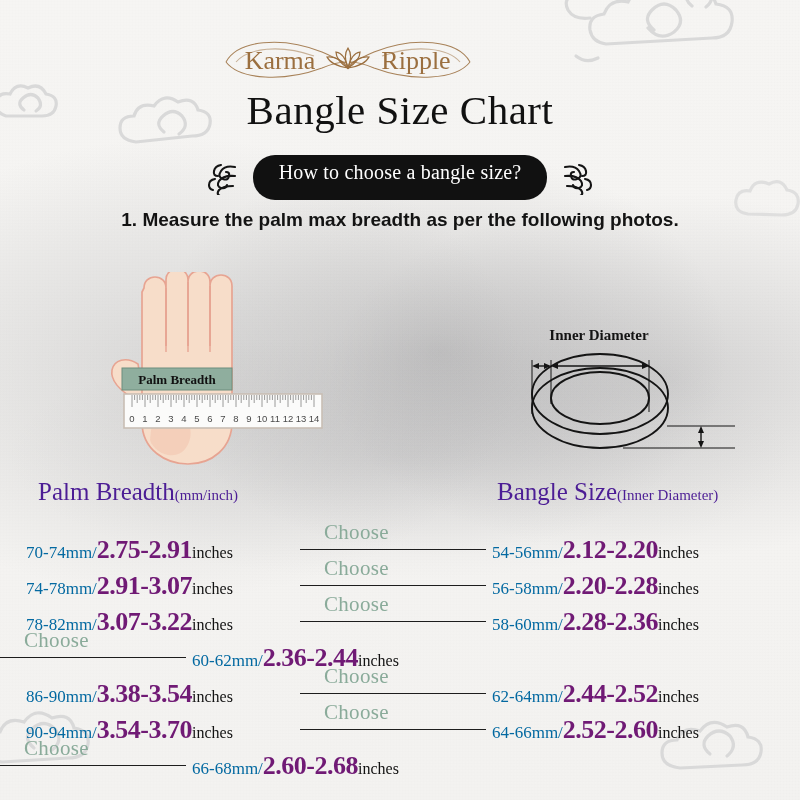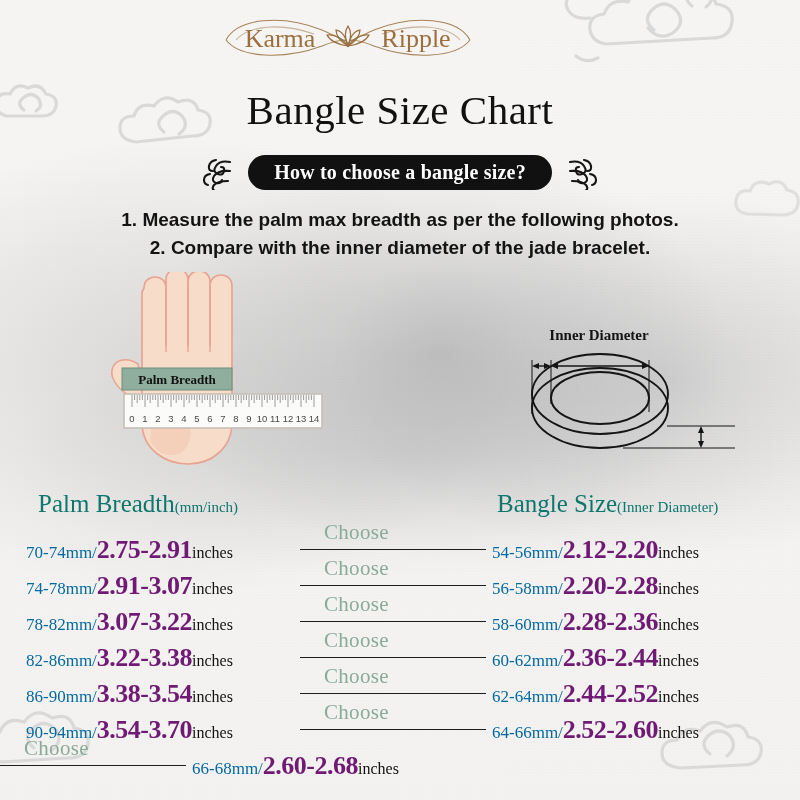"Karma" #logo-wrap { top: 10px -> 32px }
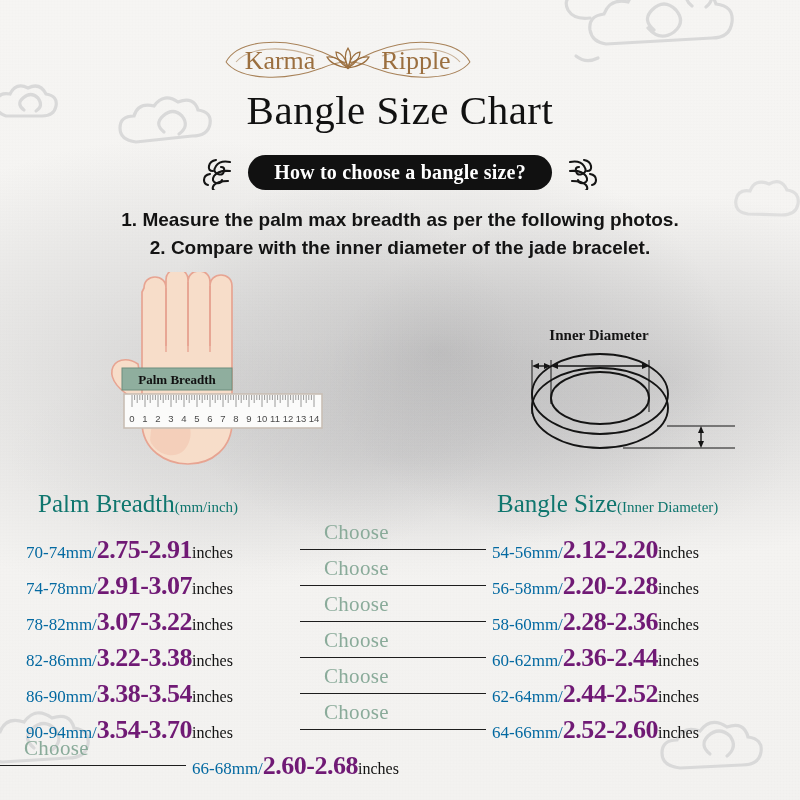"How to choose a bangle" #pill { font-weight: bold -> normal; padding: 6px 26px 6px 26px -> 6px 26px 16px 26px }
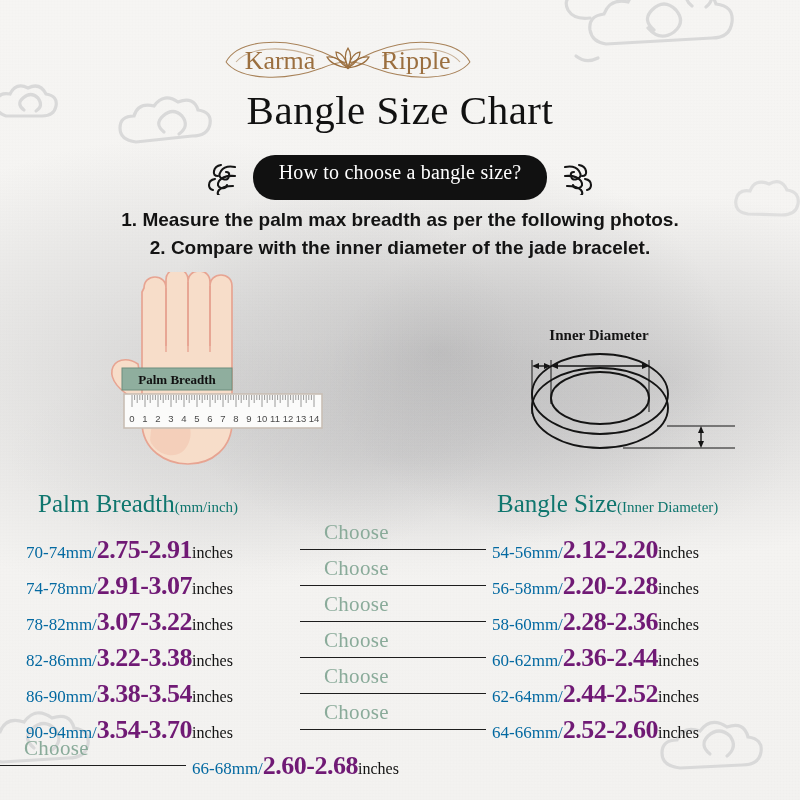"2. Compare with the inner" div { html: <div>2. Compare with the inner diameter of the jade bracelet.</div> -> none }
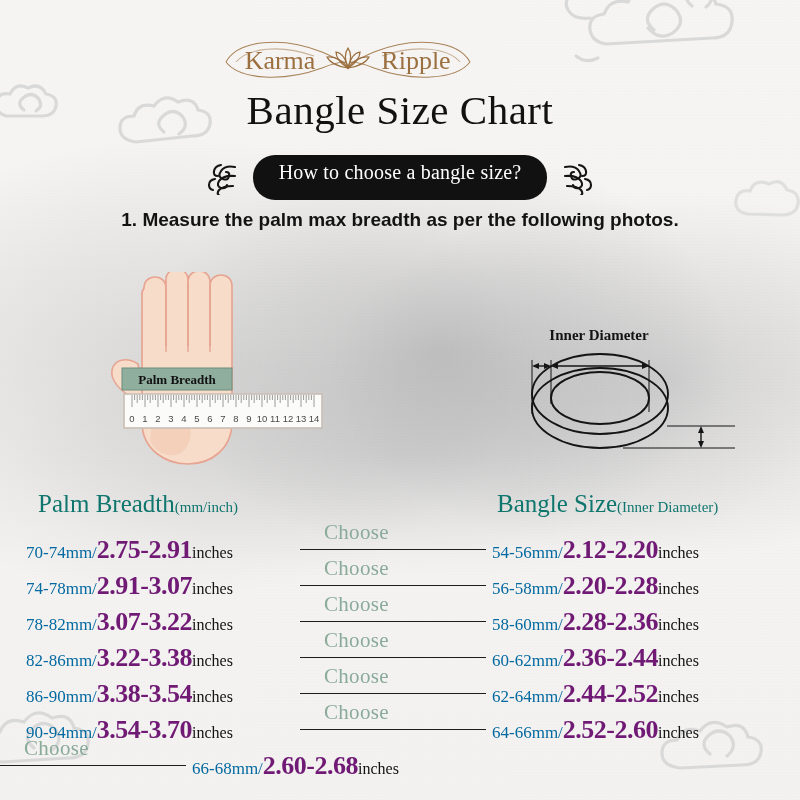"Palm Breadth(mm/inch)" .sec-head { color: #0f766e -> #4c1d95; margin-top: 12px -> none }
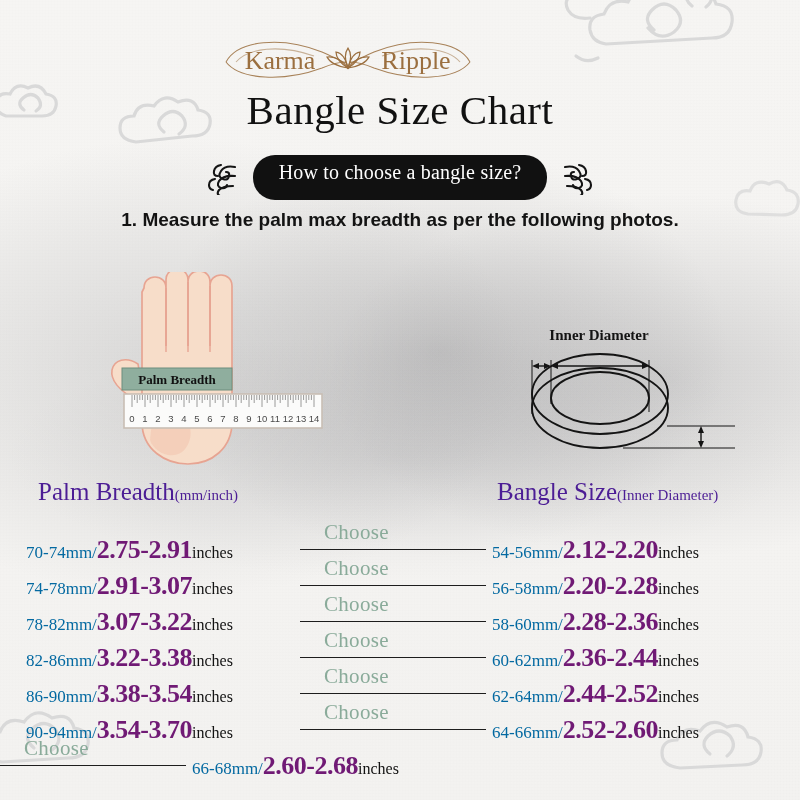"82-86mm/3.22-3.38inches" div.left-col { html: <div><span>82-86mm</span><span>/</span><span>3.22-3.38</span><span>inches</span></div> -> none }
